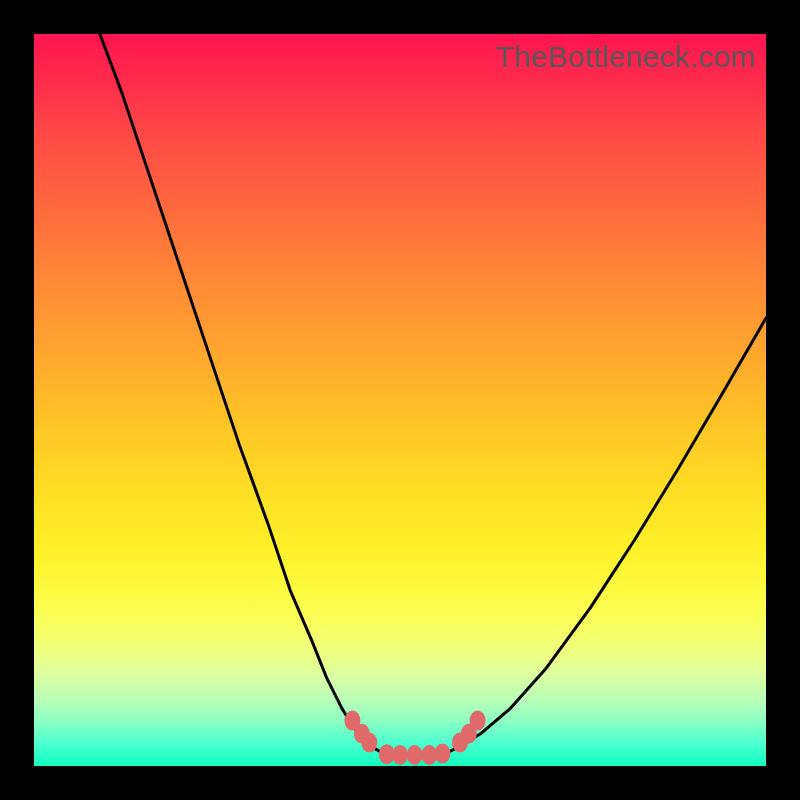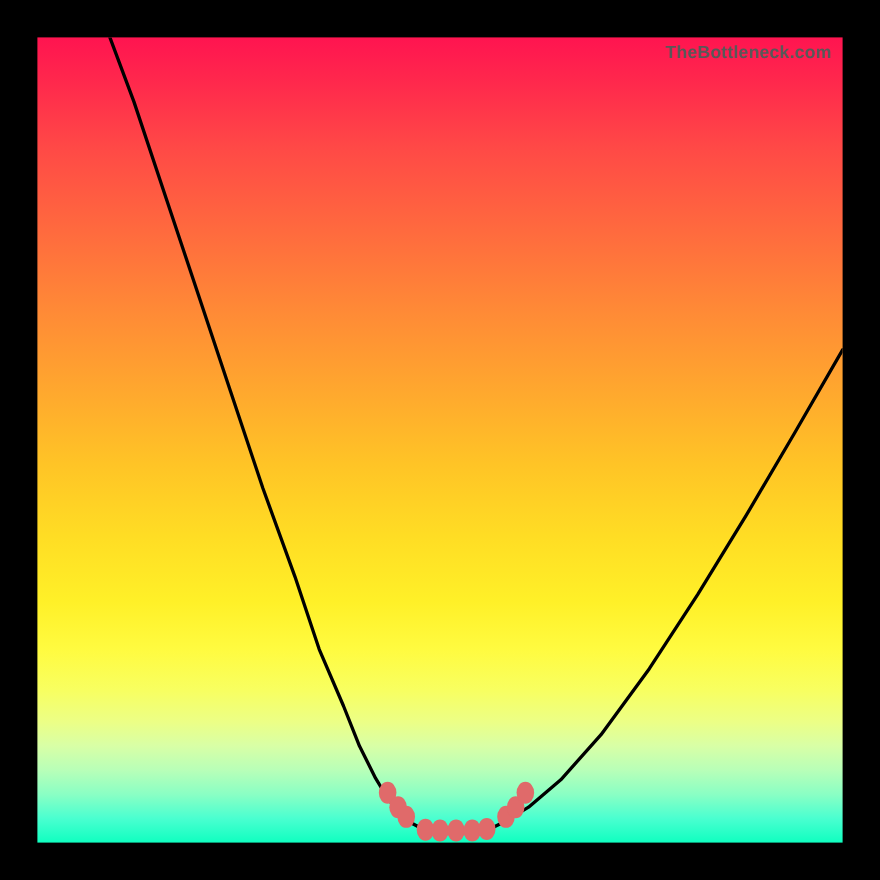"TheBottleneck.com" .watermark { font-size: 16px -> 30px; font-weight: 700 -> 400 }
